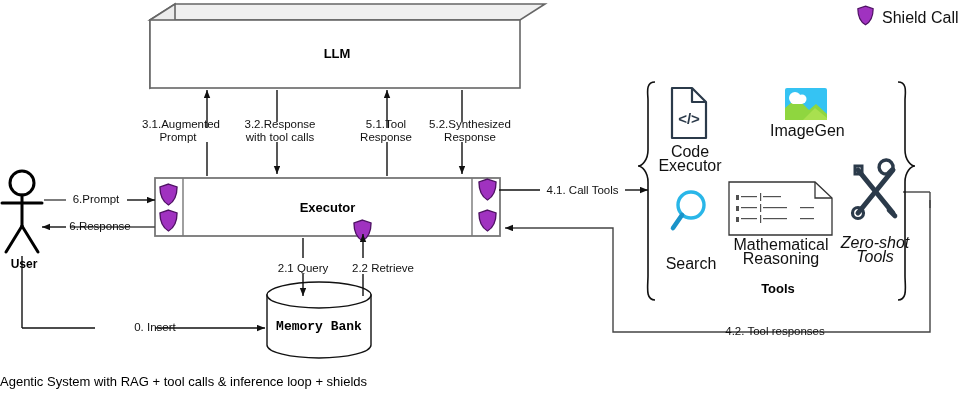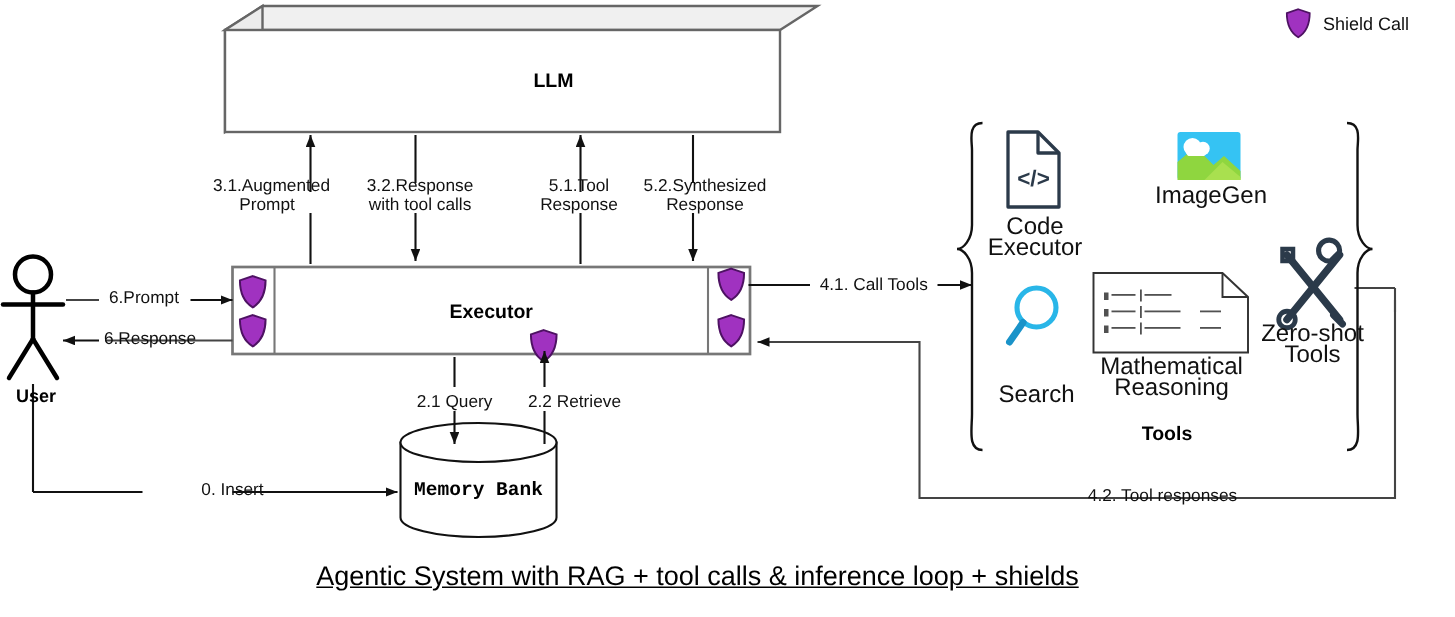"Shield Call" .legend-lbl { font-size: 12px -> 16px }
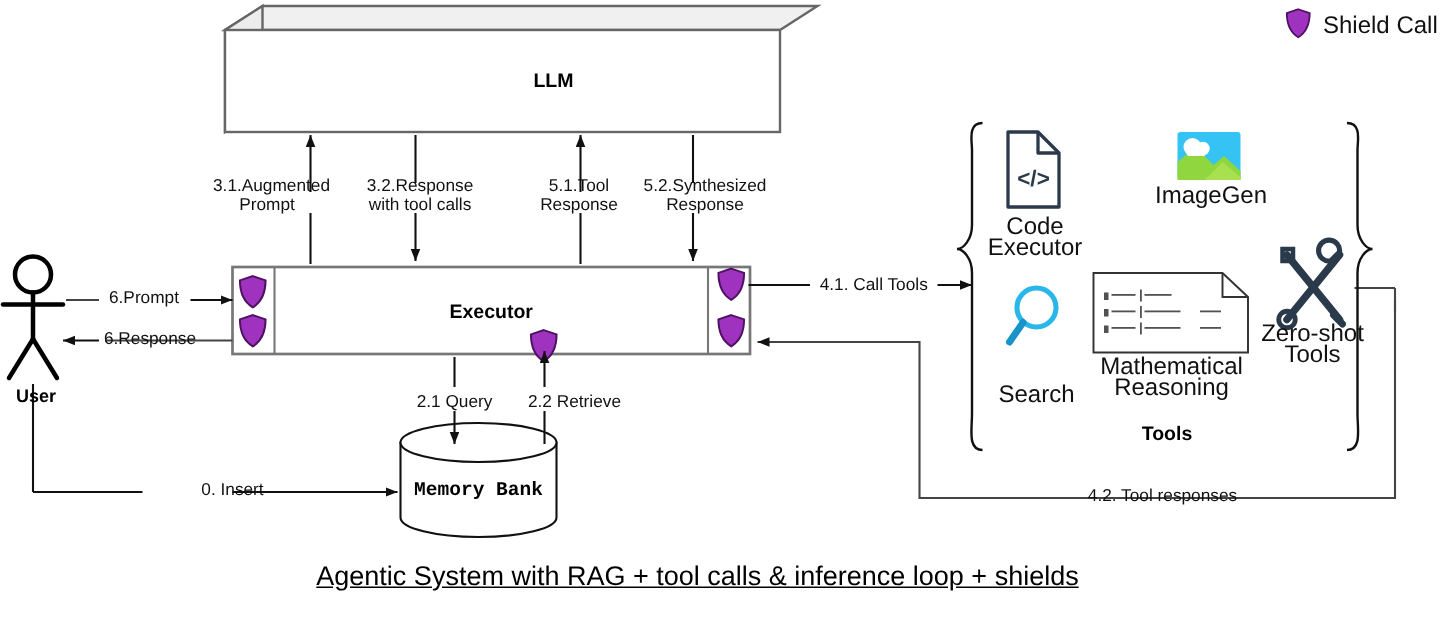"LLM" div.node-title { padding-left: 32px -> none }
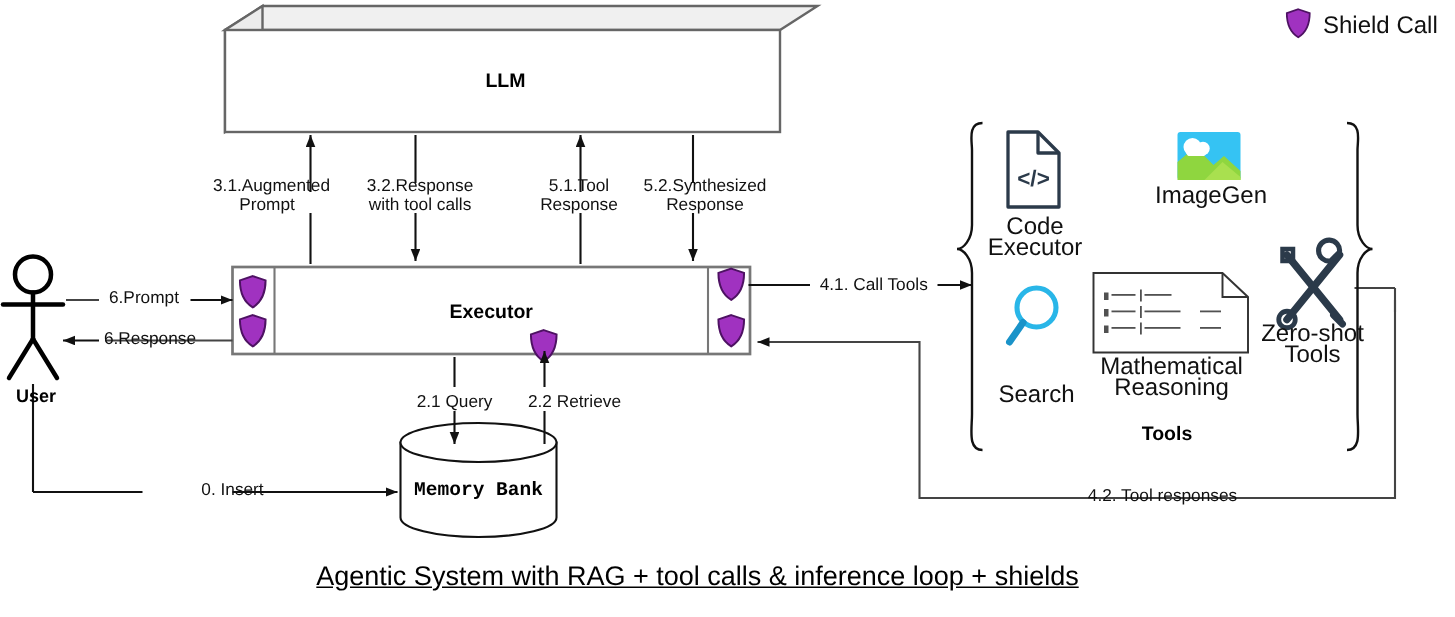"Zero-shot" div.tool-lbl { font-style: none -> italic; top: 216px -> 236px }
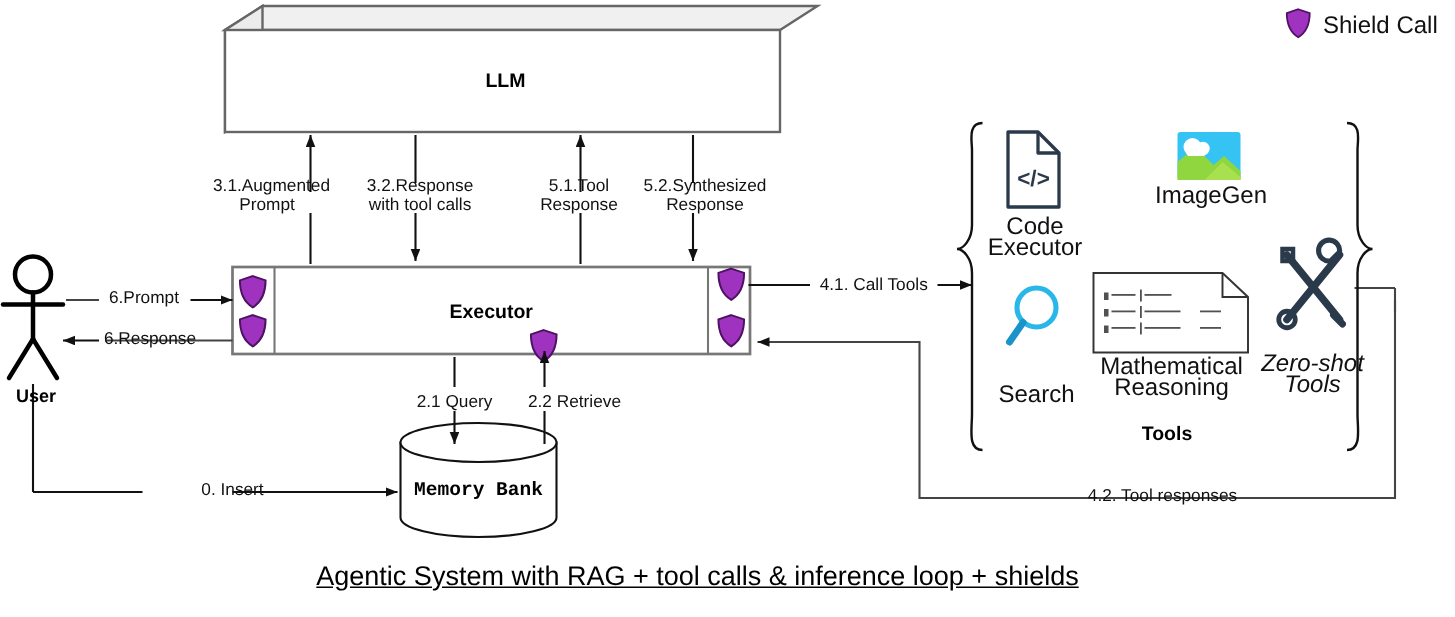"Agentic System with RAG +" .caption { font-size: 18px -> 13px; text-align: center -> none; text-decoration: underline -> none }
